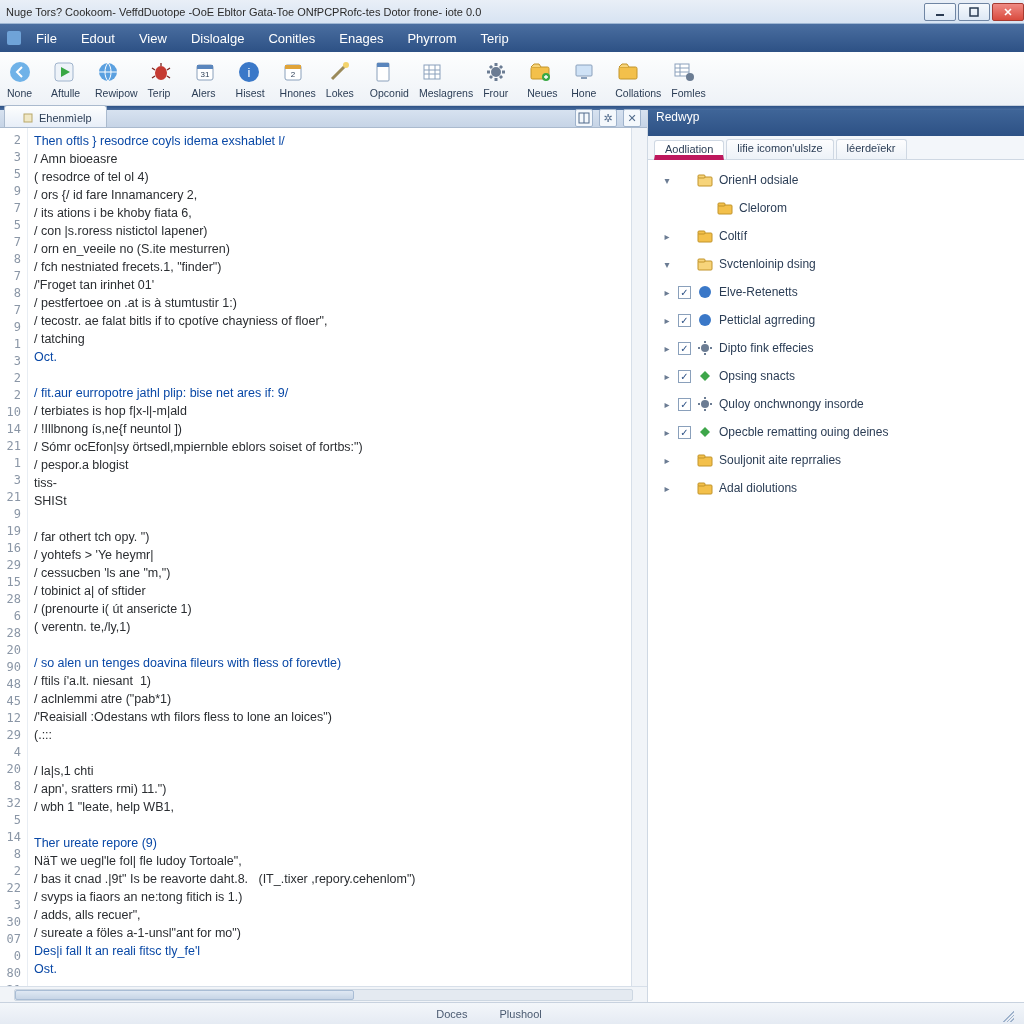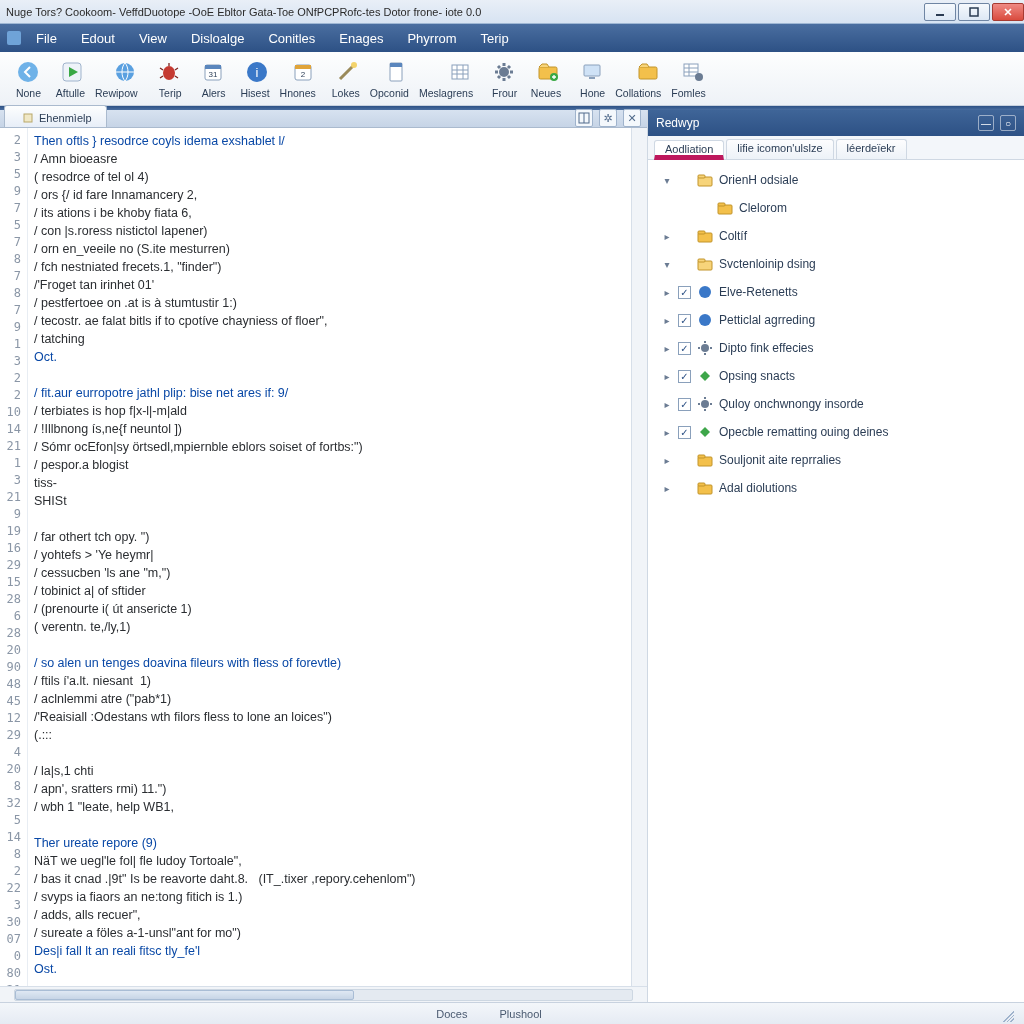"31" .tbtn { align-items: flex-end -> flex-start }
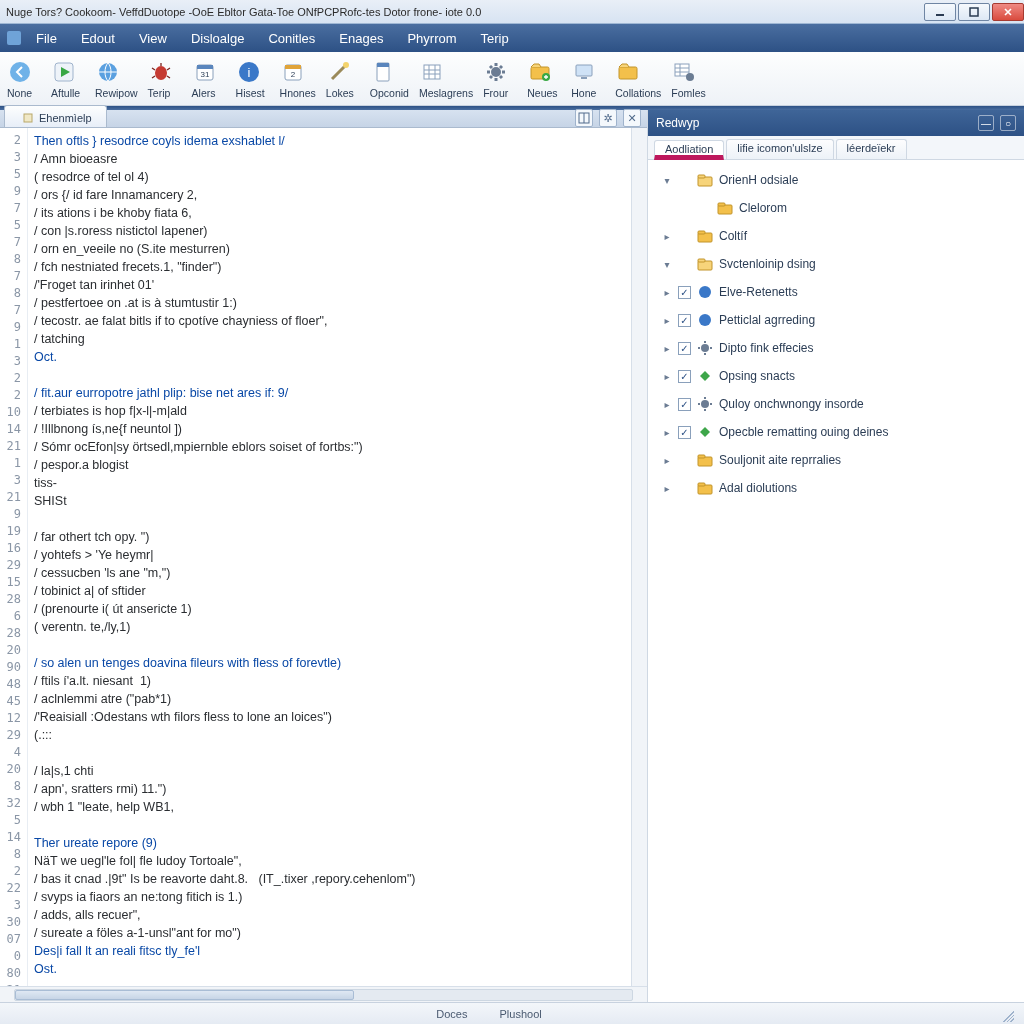"Redwyp" .sidetitle { align-items: center -> flex-start; flex-direction: none -> column; gap: 6px -> 12px }
